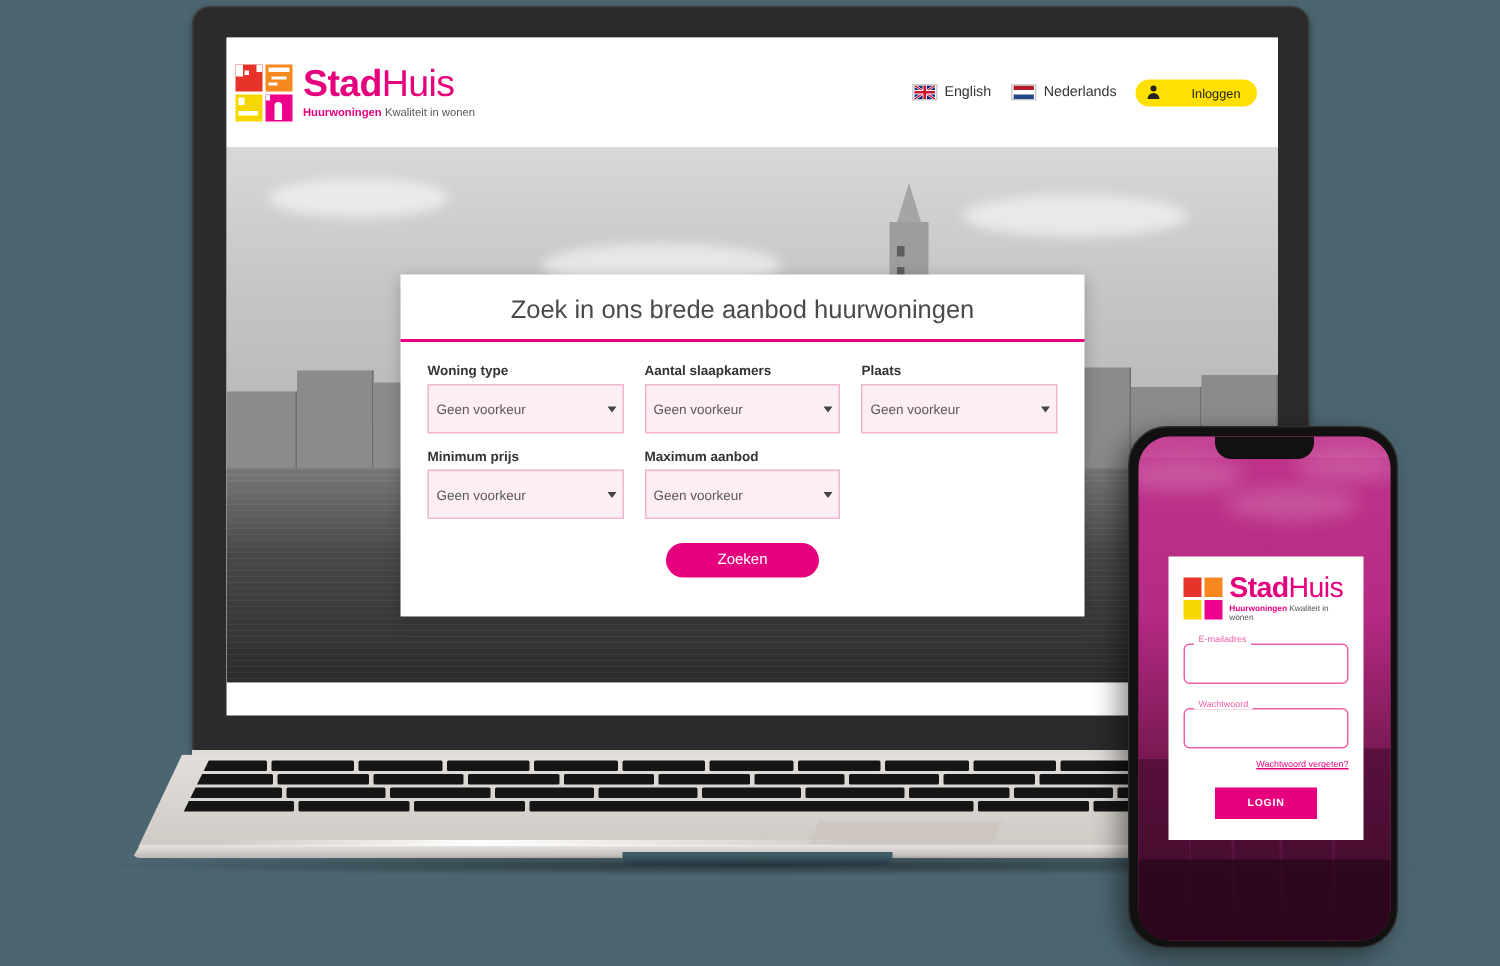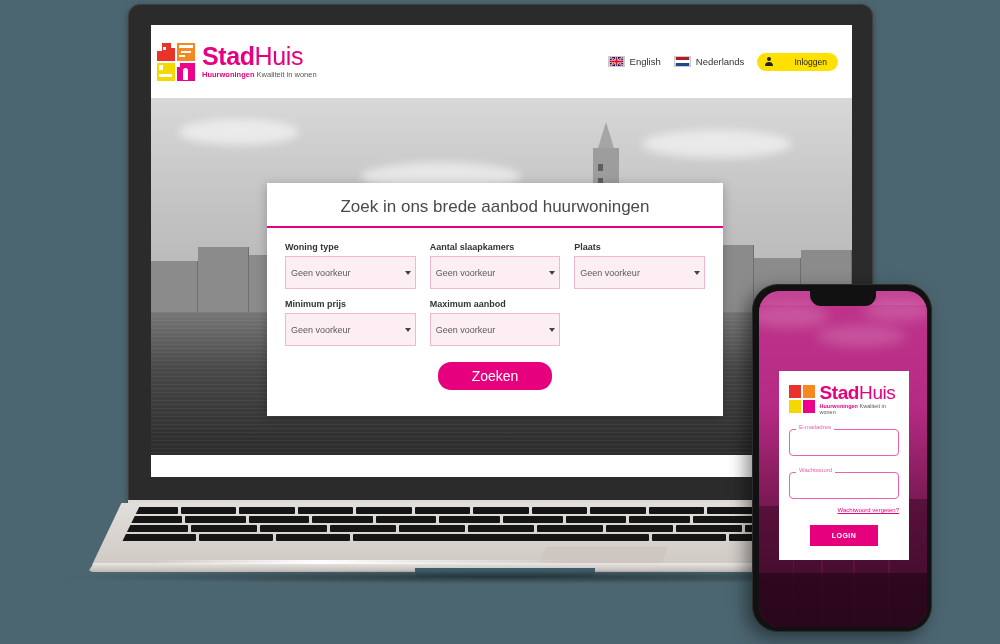"Zoeken" .btn-zoeken { font-size: 14px -> 10px }
